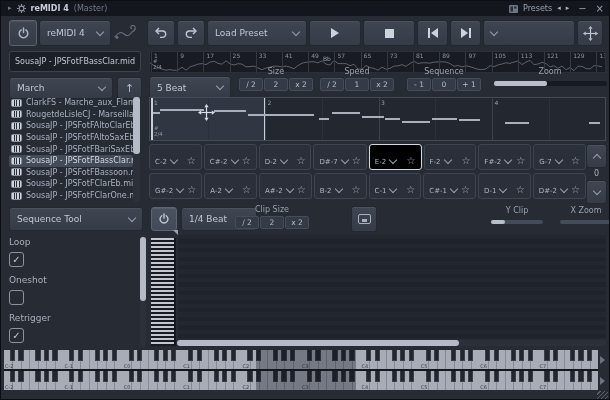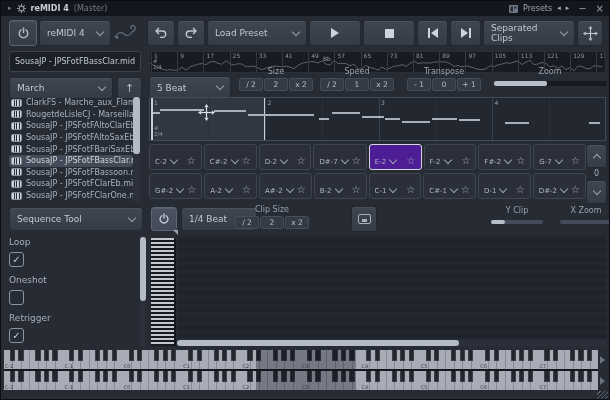"Separated Clips" span { html: <span>Separated Clips</span> -> none }
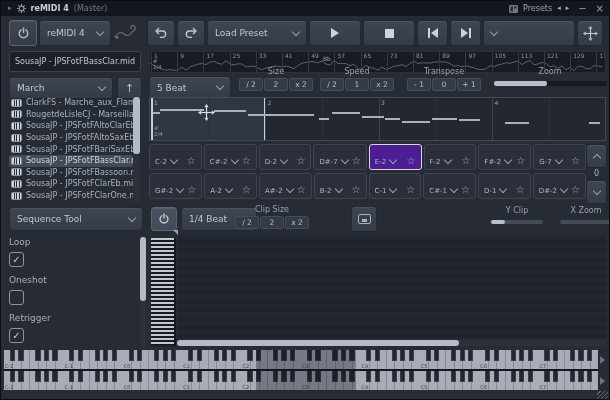"Transpose" span.grouplab { text: Transpose -> Sequence }
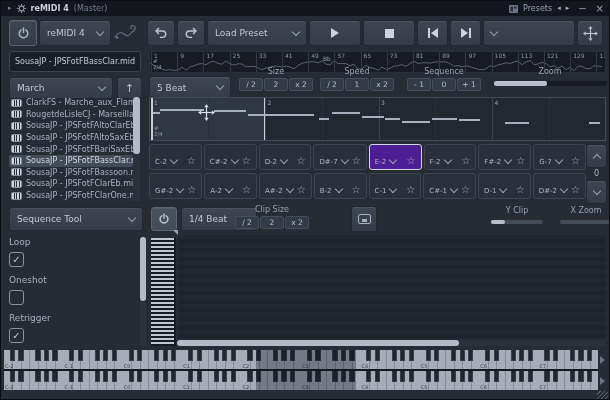"E-2" .ncell.selected { background: #4c1d95 -> #000000 }
